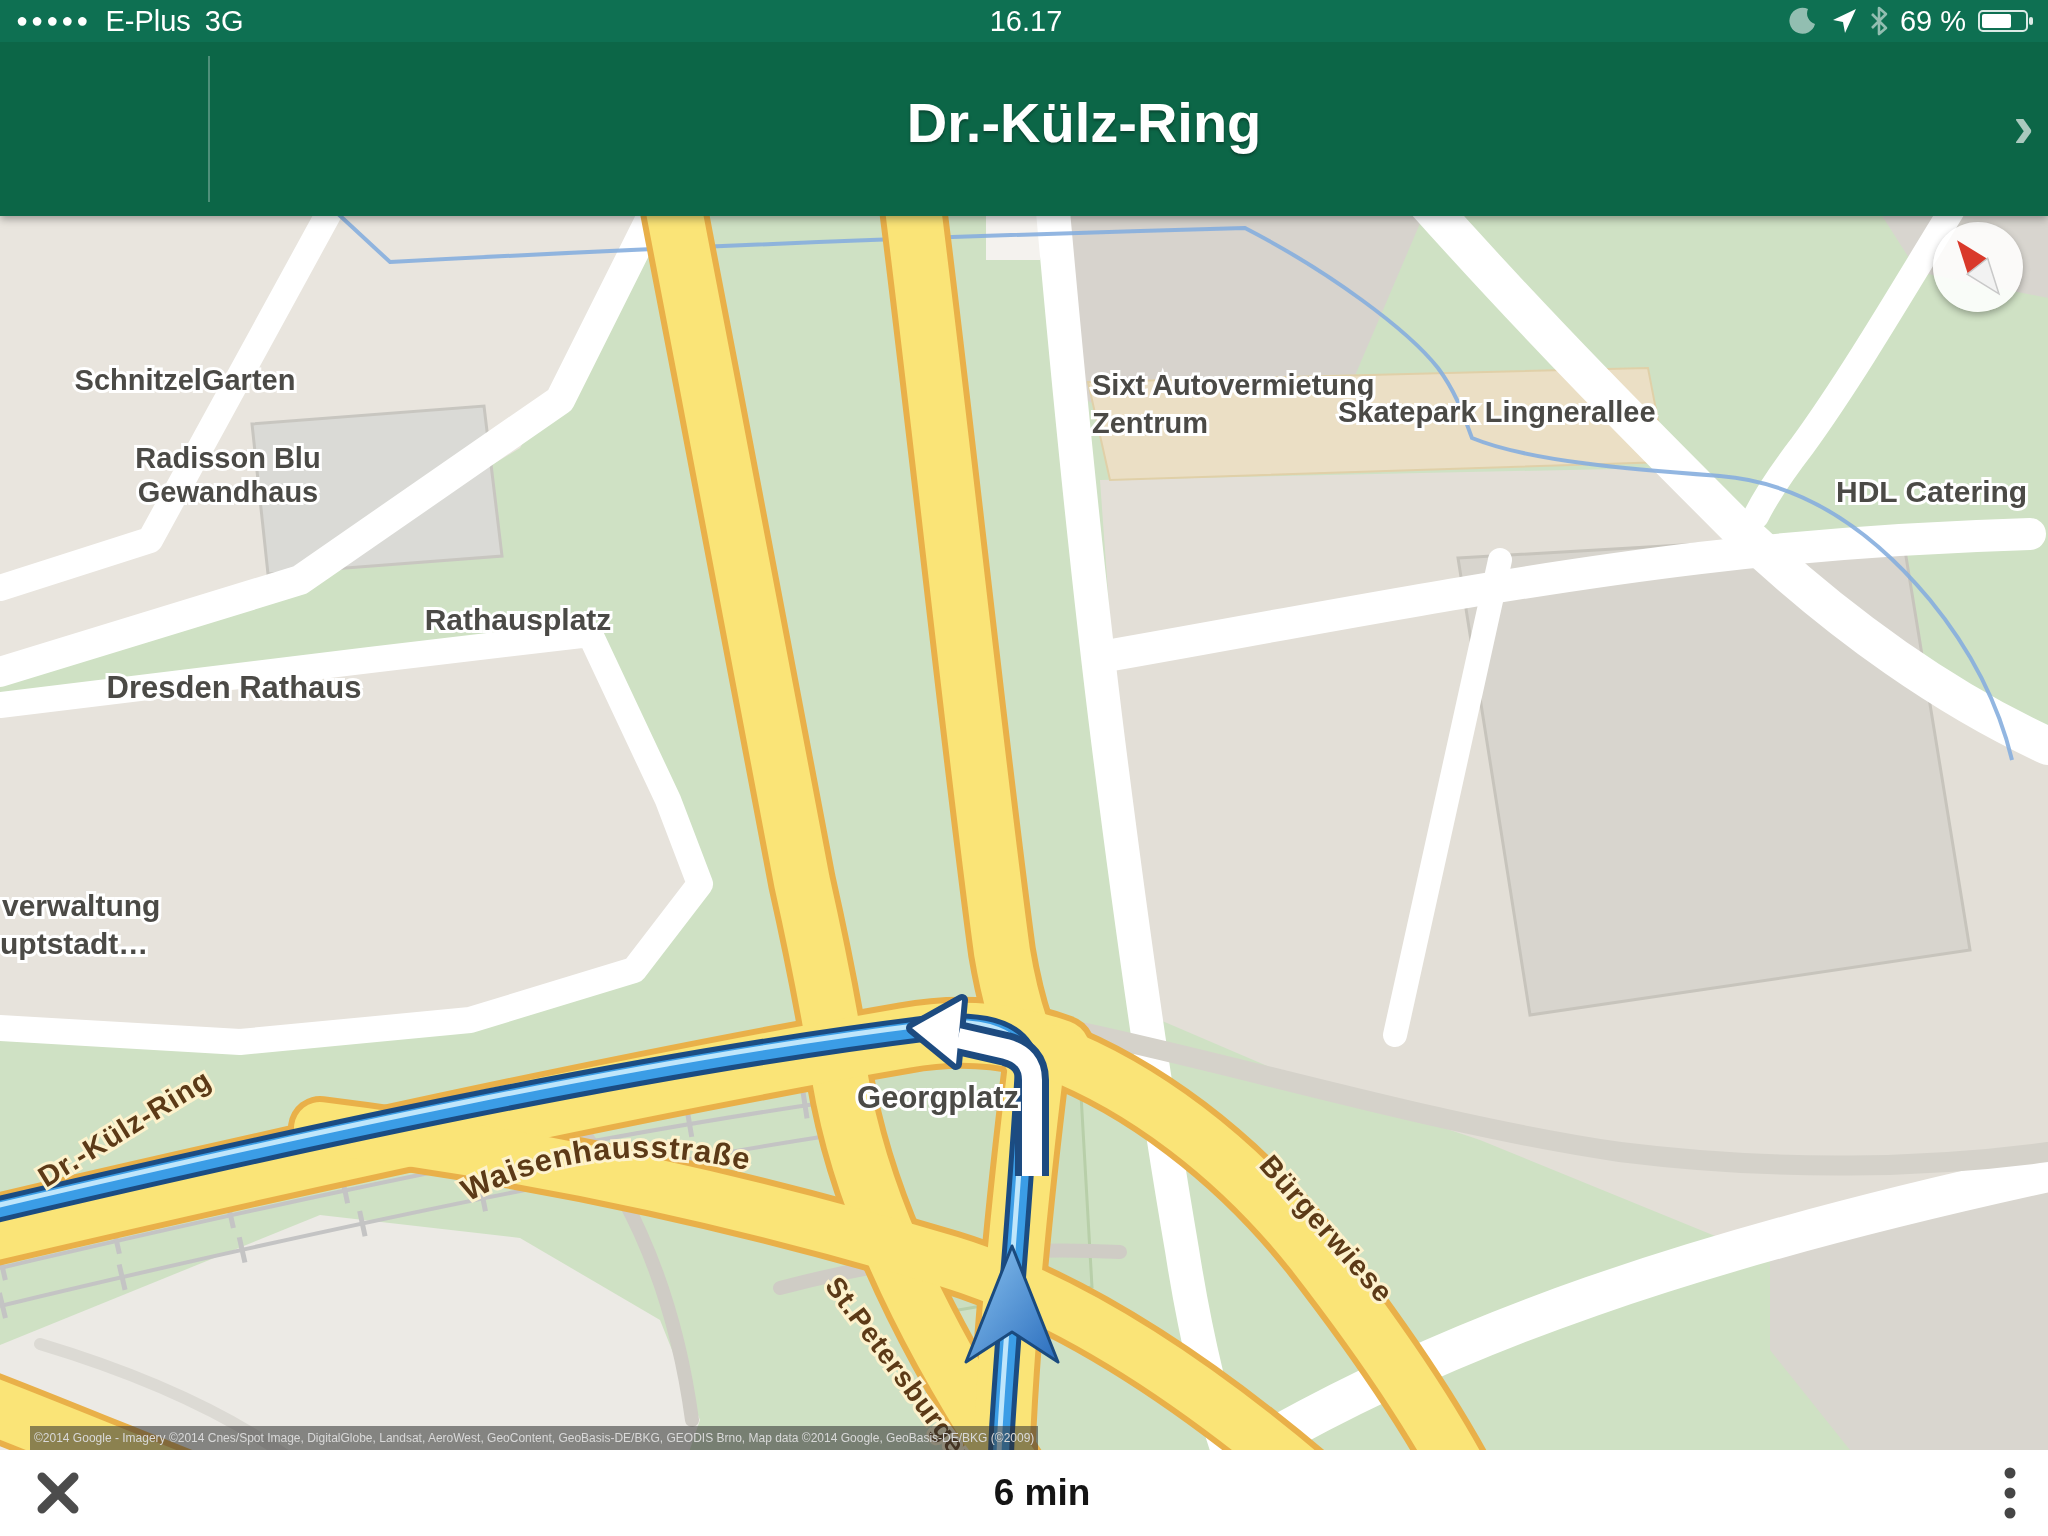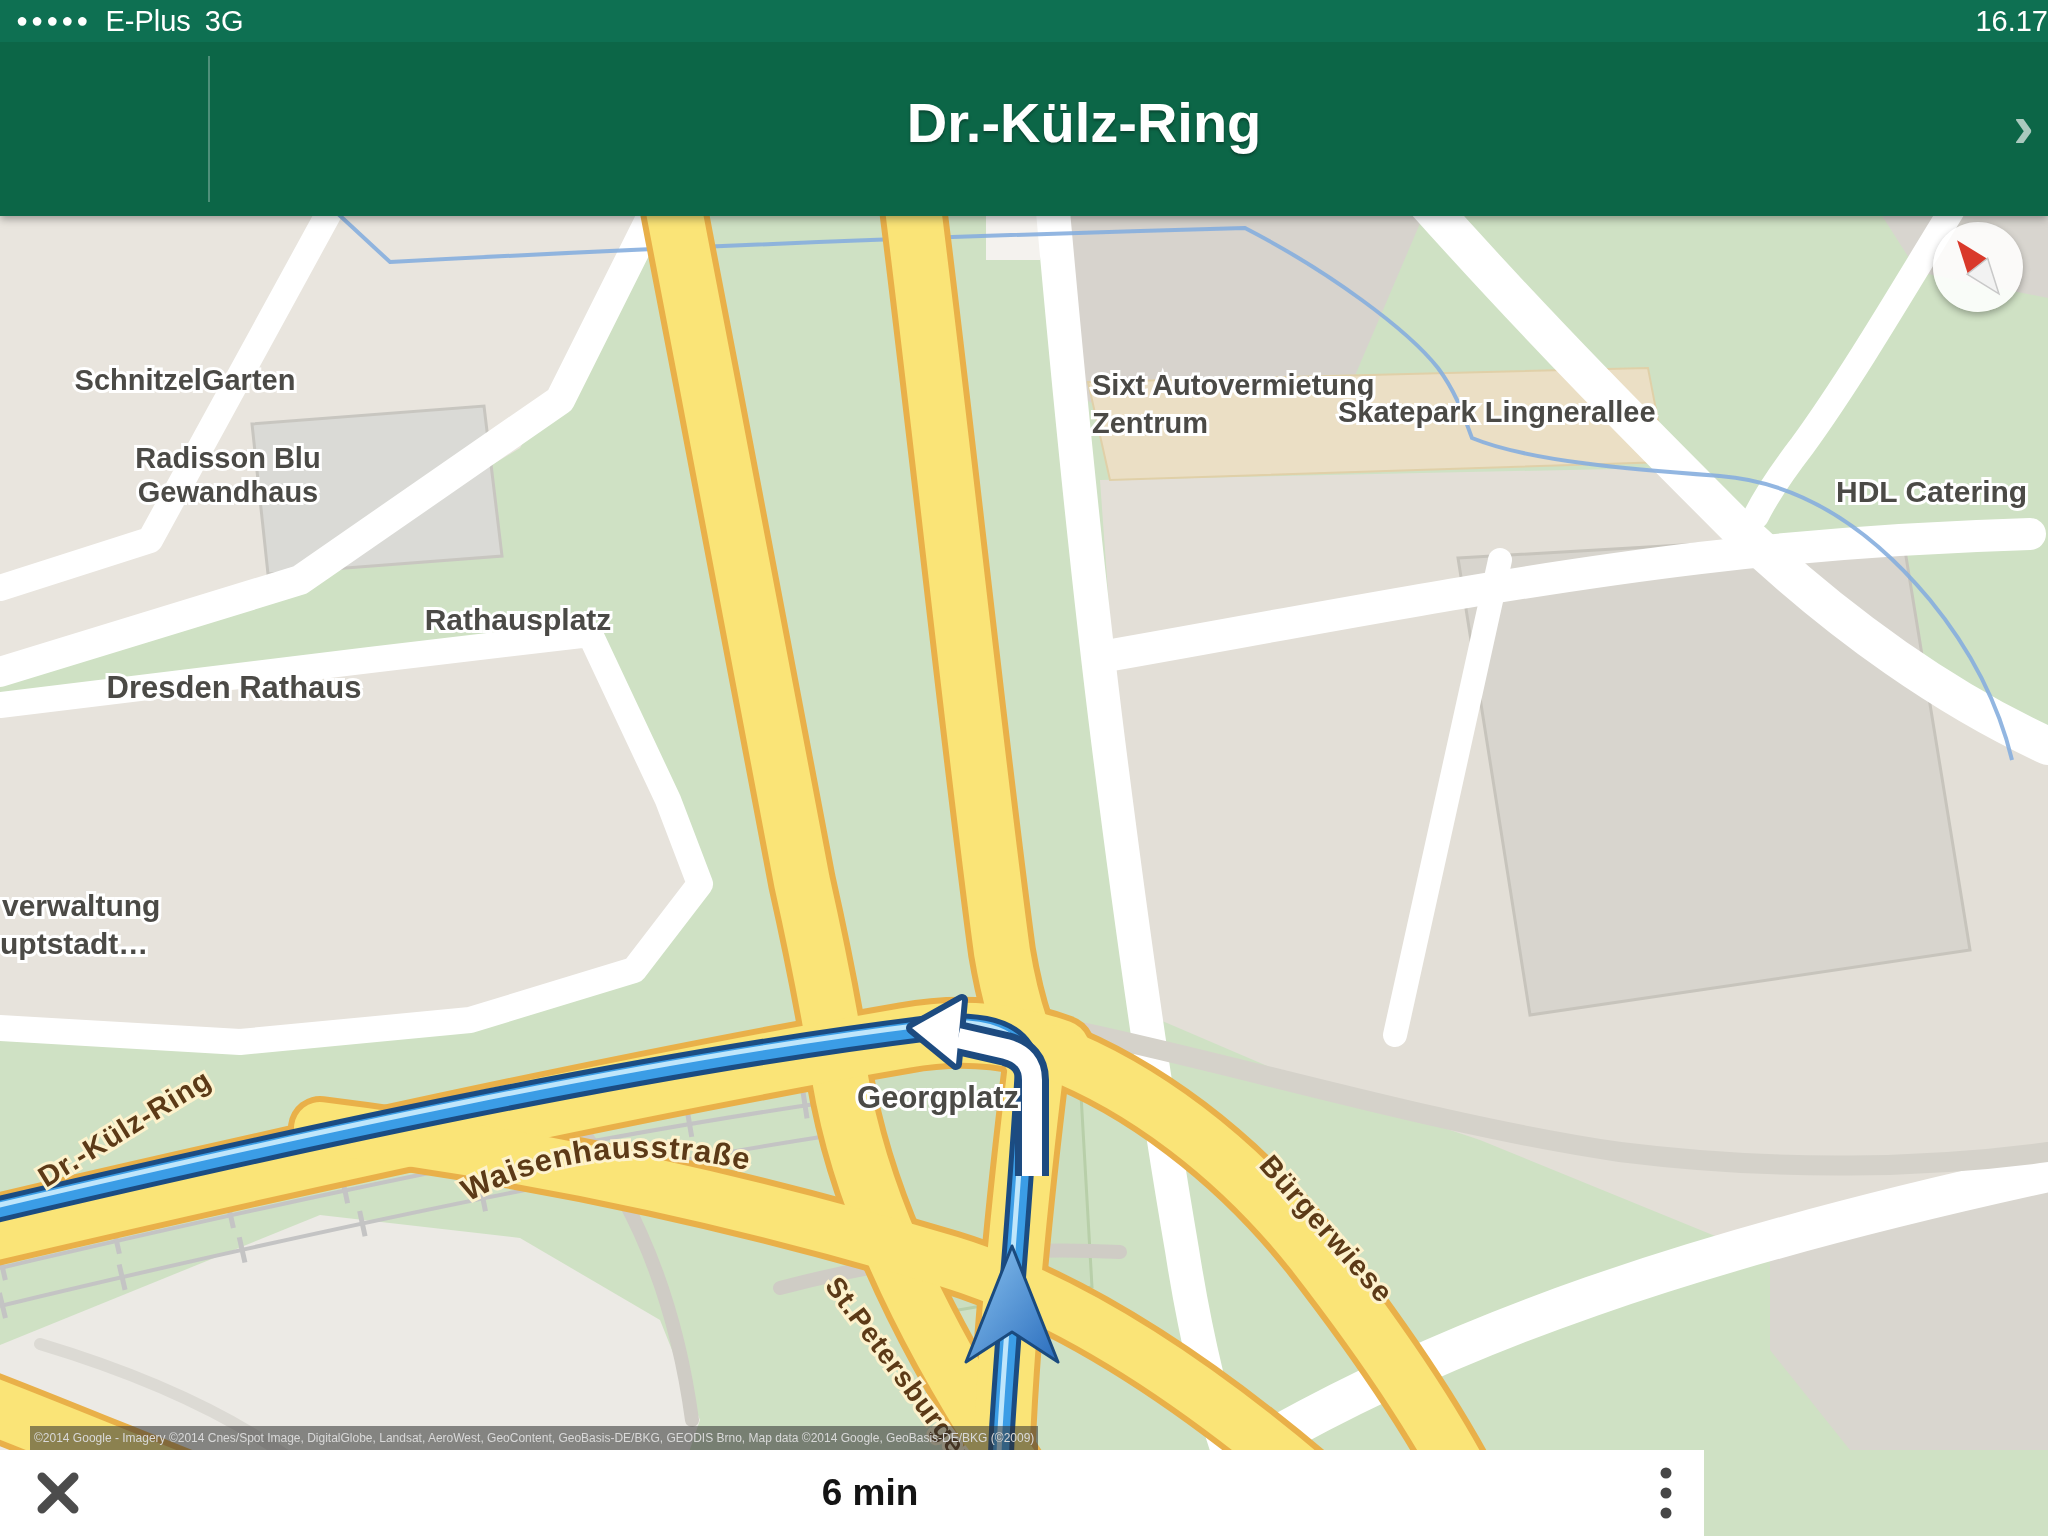"69 %" div.sb-right { html: none -> <div> <svg> <path></path> </svg> <svg> <polygon></polygon> </svg> <svg> <path></path> </svg> <span>69 %</span> <svg> <rect></rect> <rect></rect> <rect></rect> </svg> </div> }
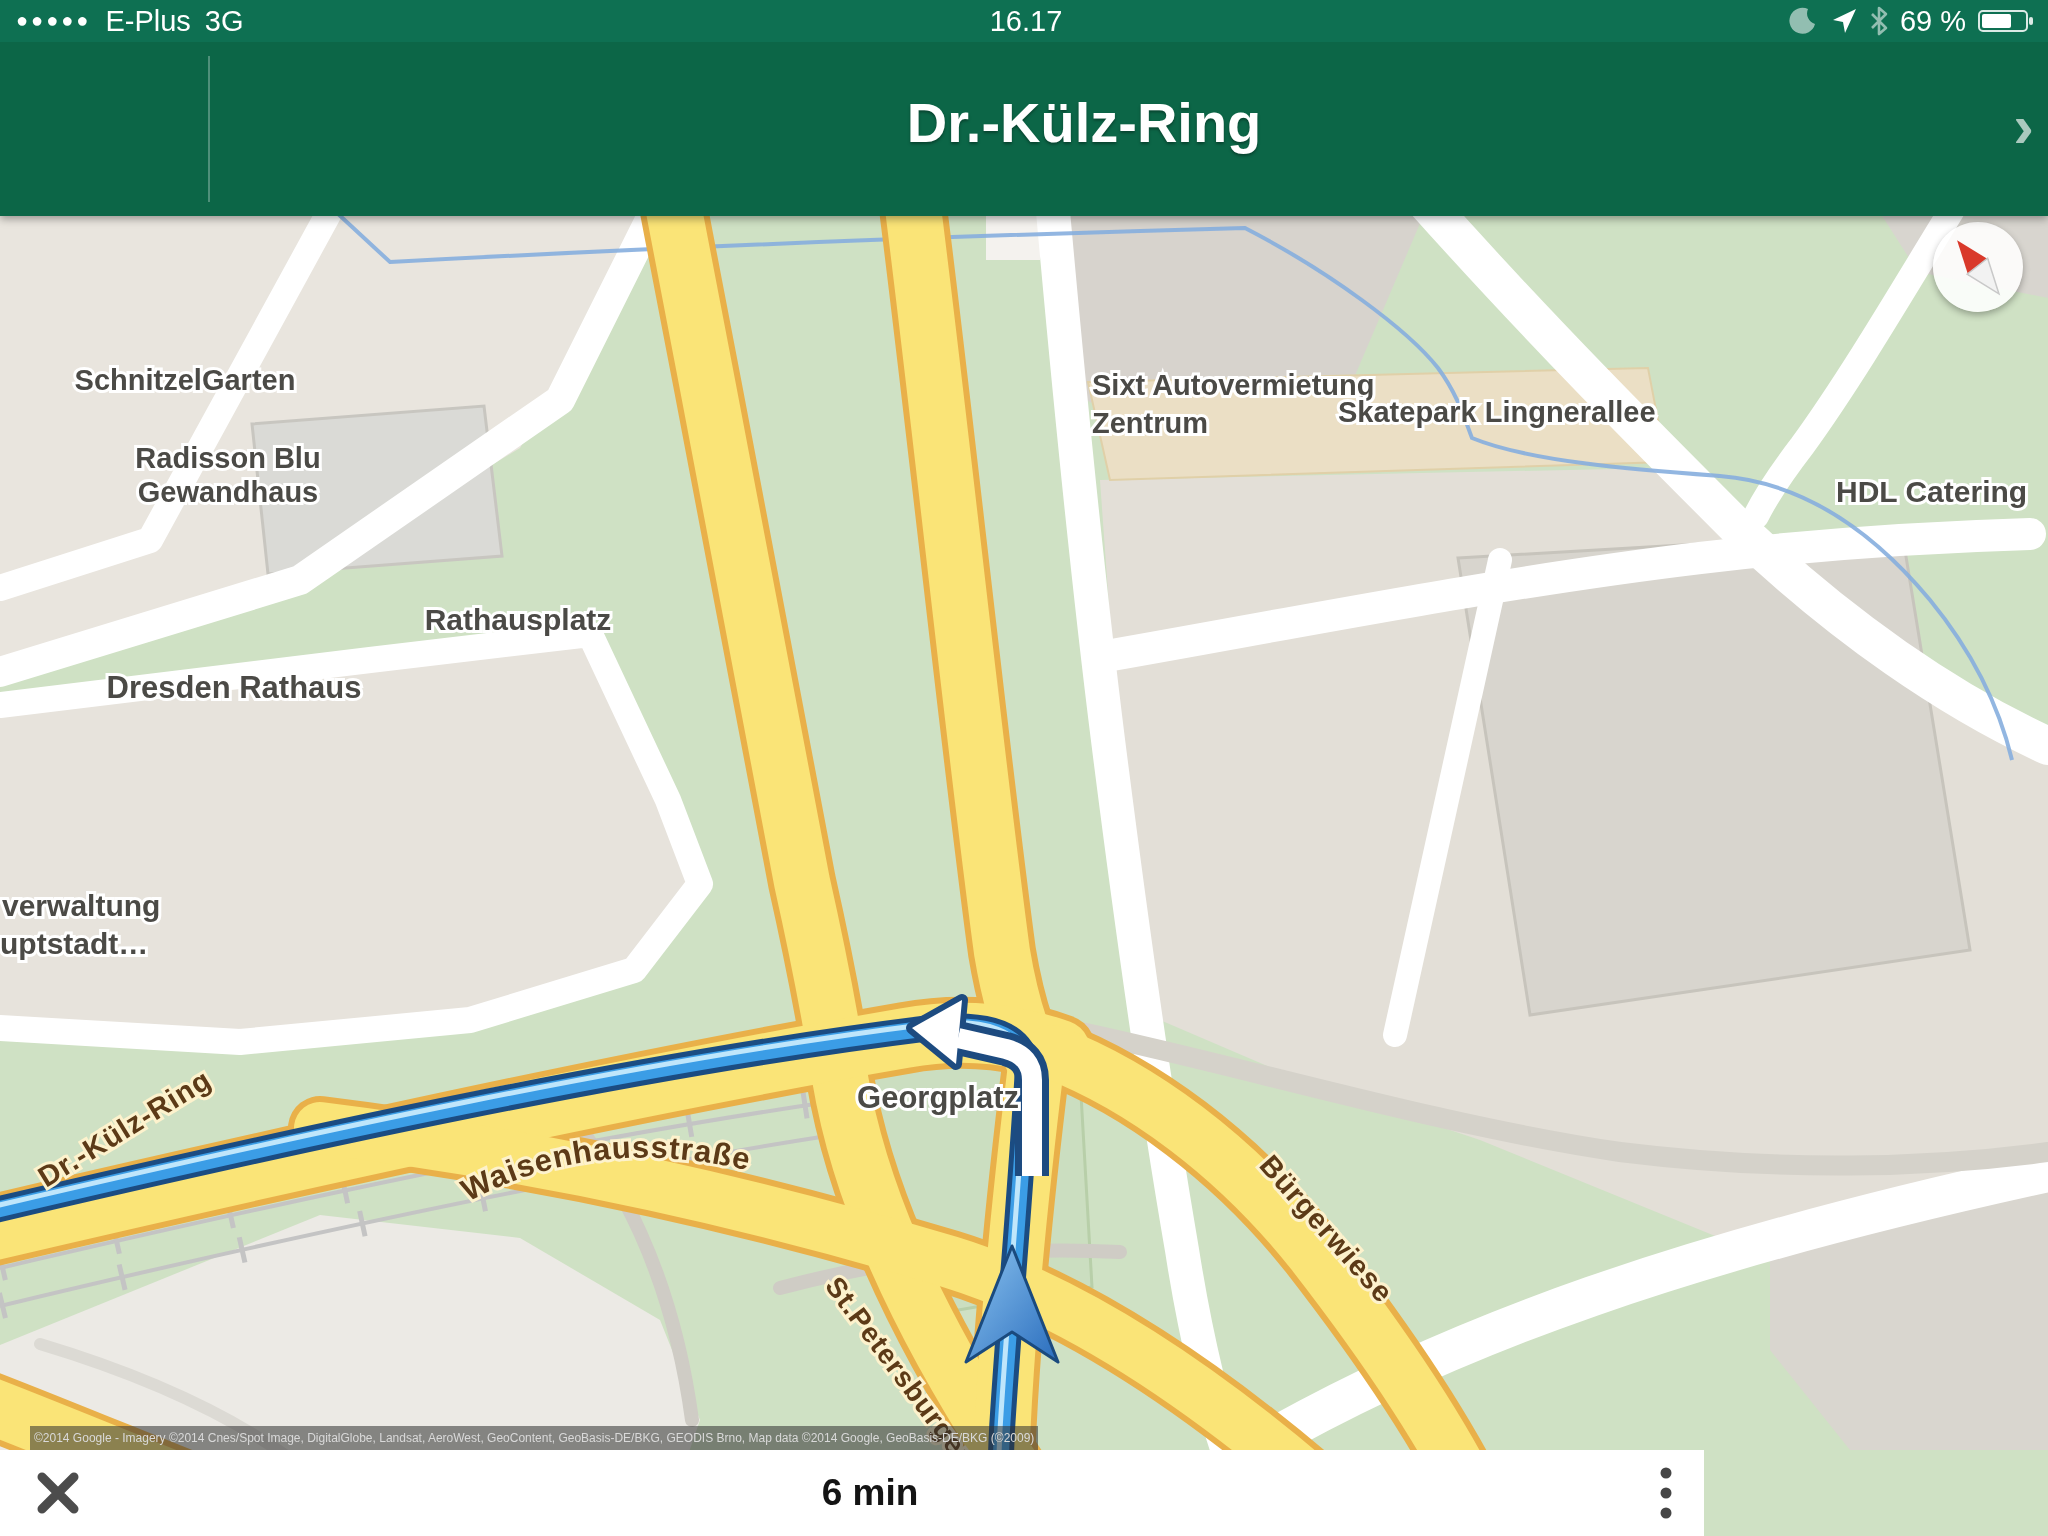"6 min" .bottombar { width: 1704px -> 2048px }
